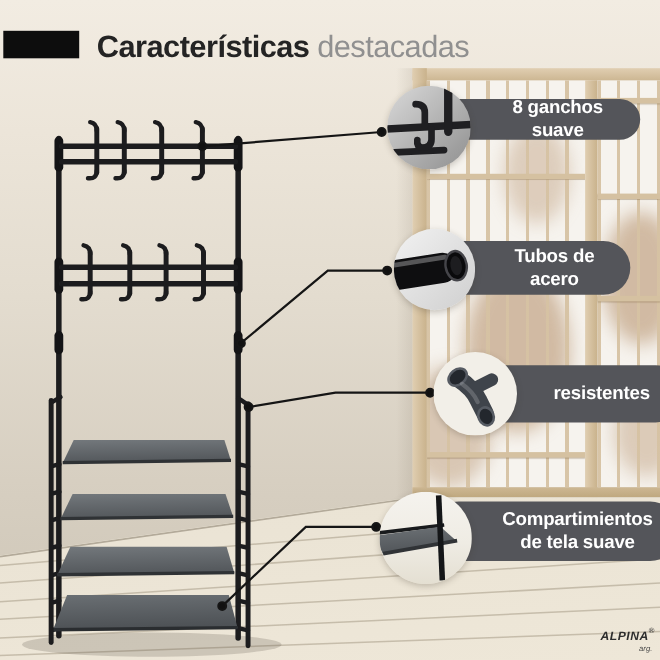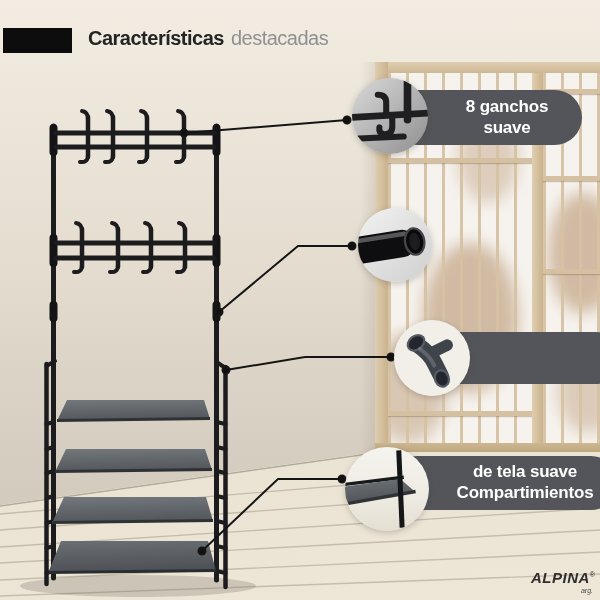"Características destacadas" .page-title { font-size: 20px -> 28px }
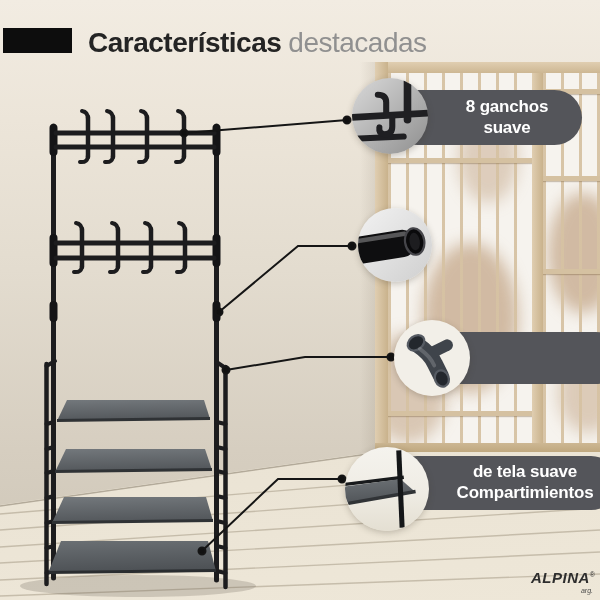"8 ganchos" div.pill { height: 55px -> 37px }
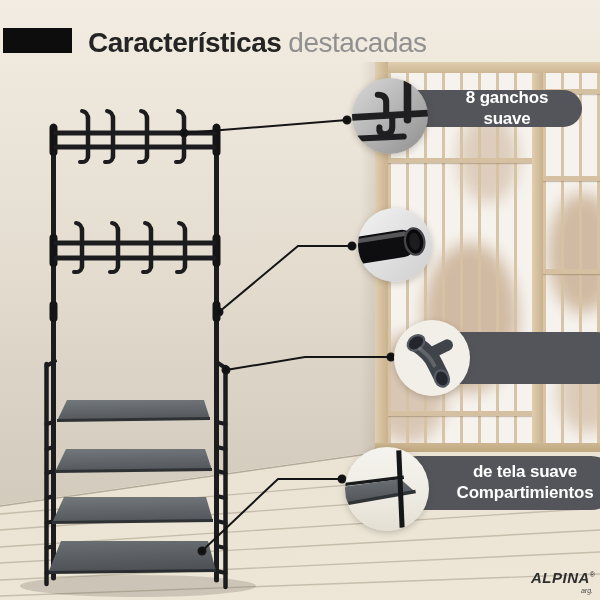"Tubos de" div.pill { html: none -> <div> <span>Tubos de</span> <span>acero</span> </div> }
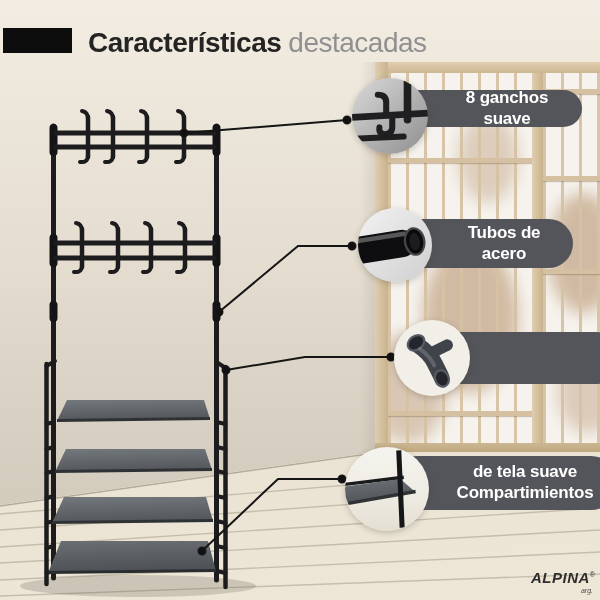"resistentes" span { html: none -> <span>resistentes</span> }
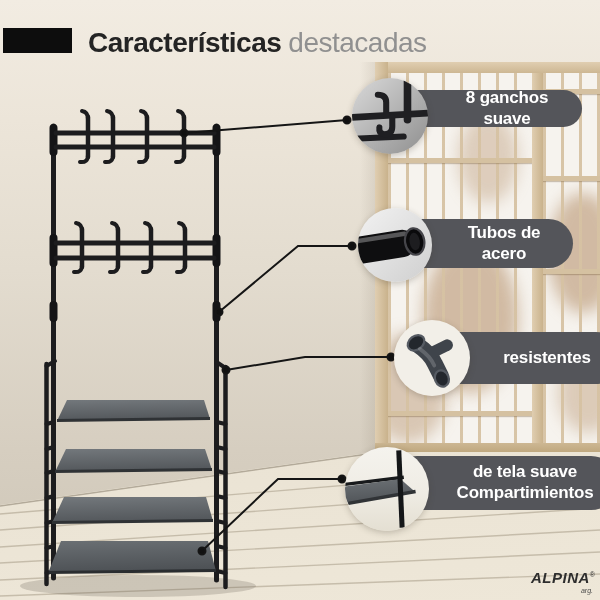"de tela suave" span { order: before "Compartimientos" -> after "Compartimientos" }
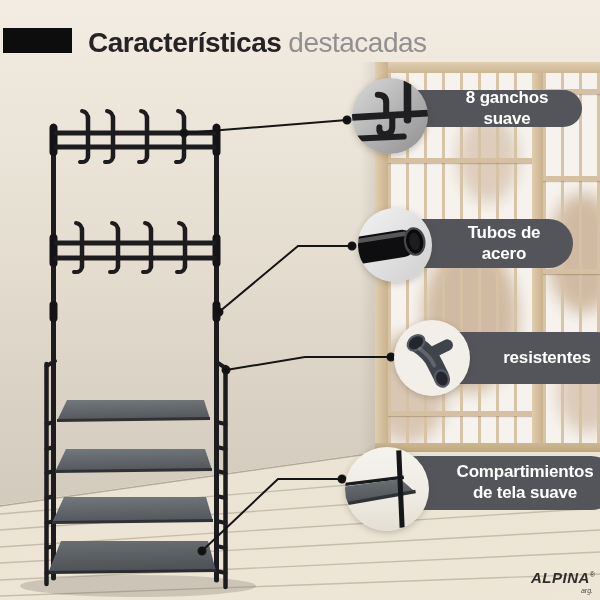"ALPINA" .brand .name { font-size: 15px -> 11px }
